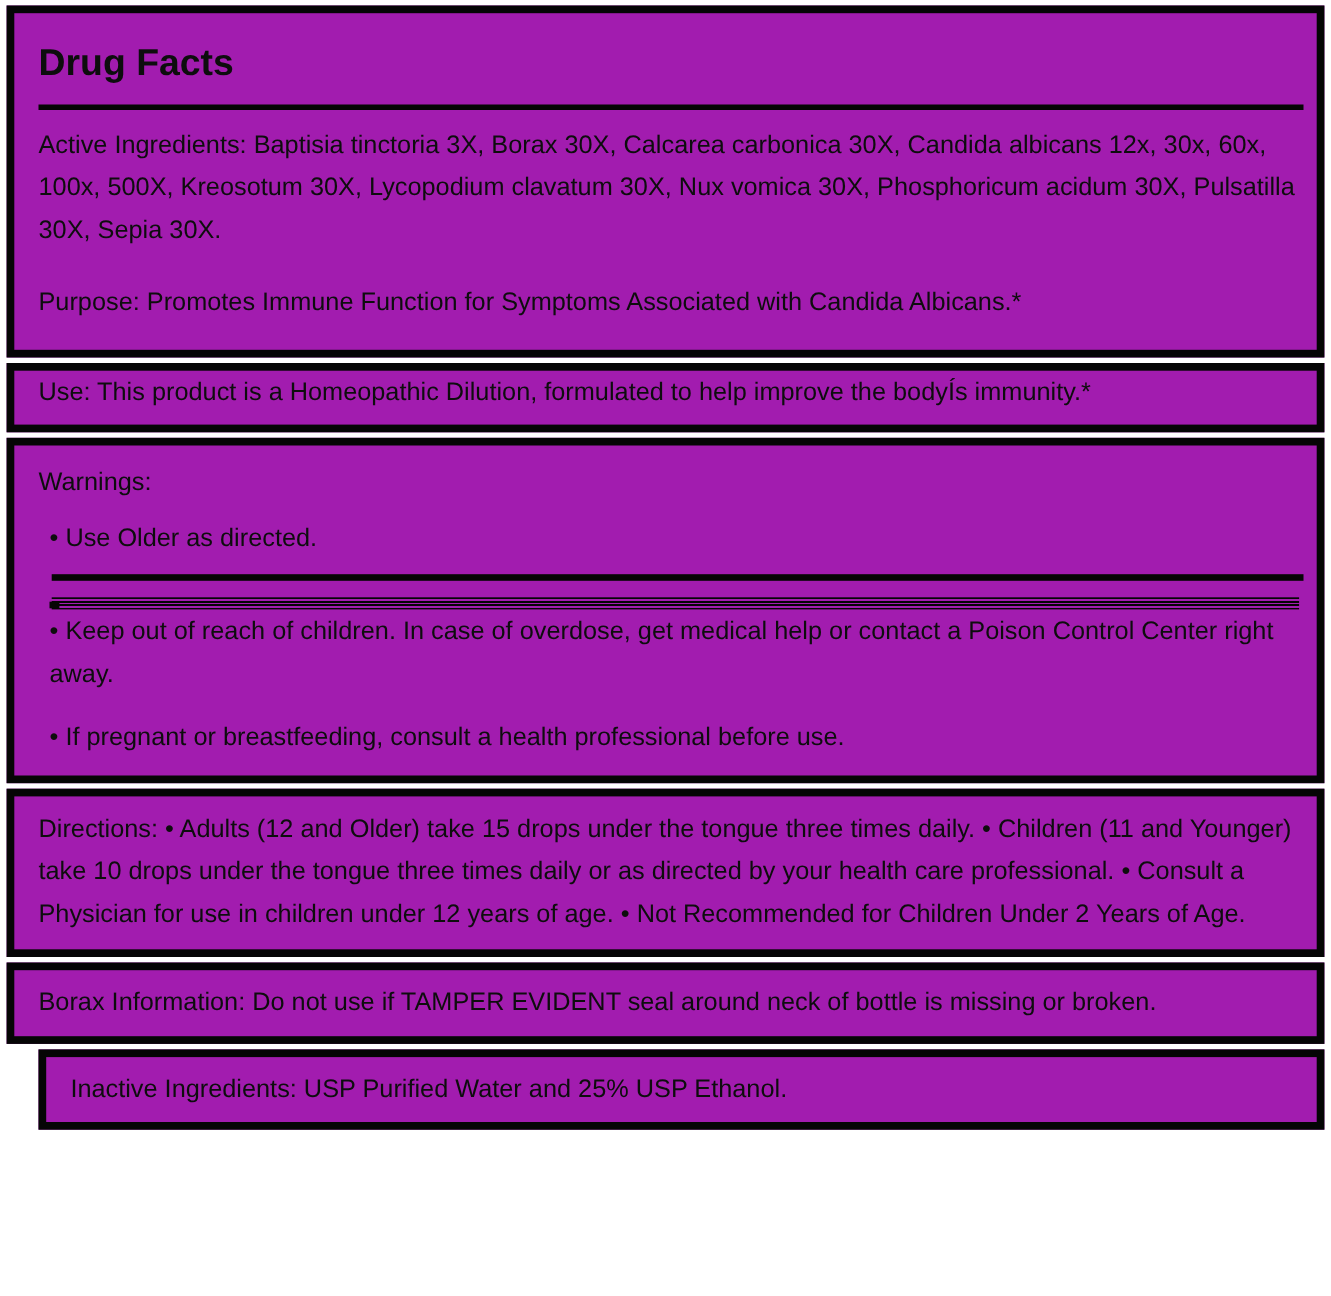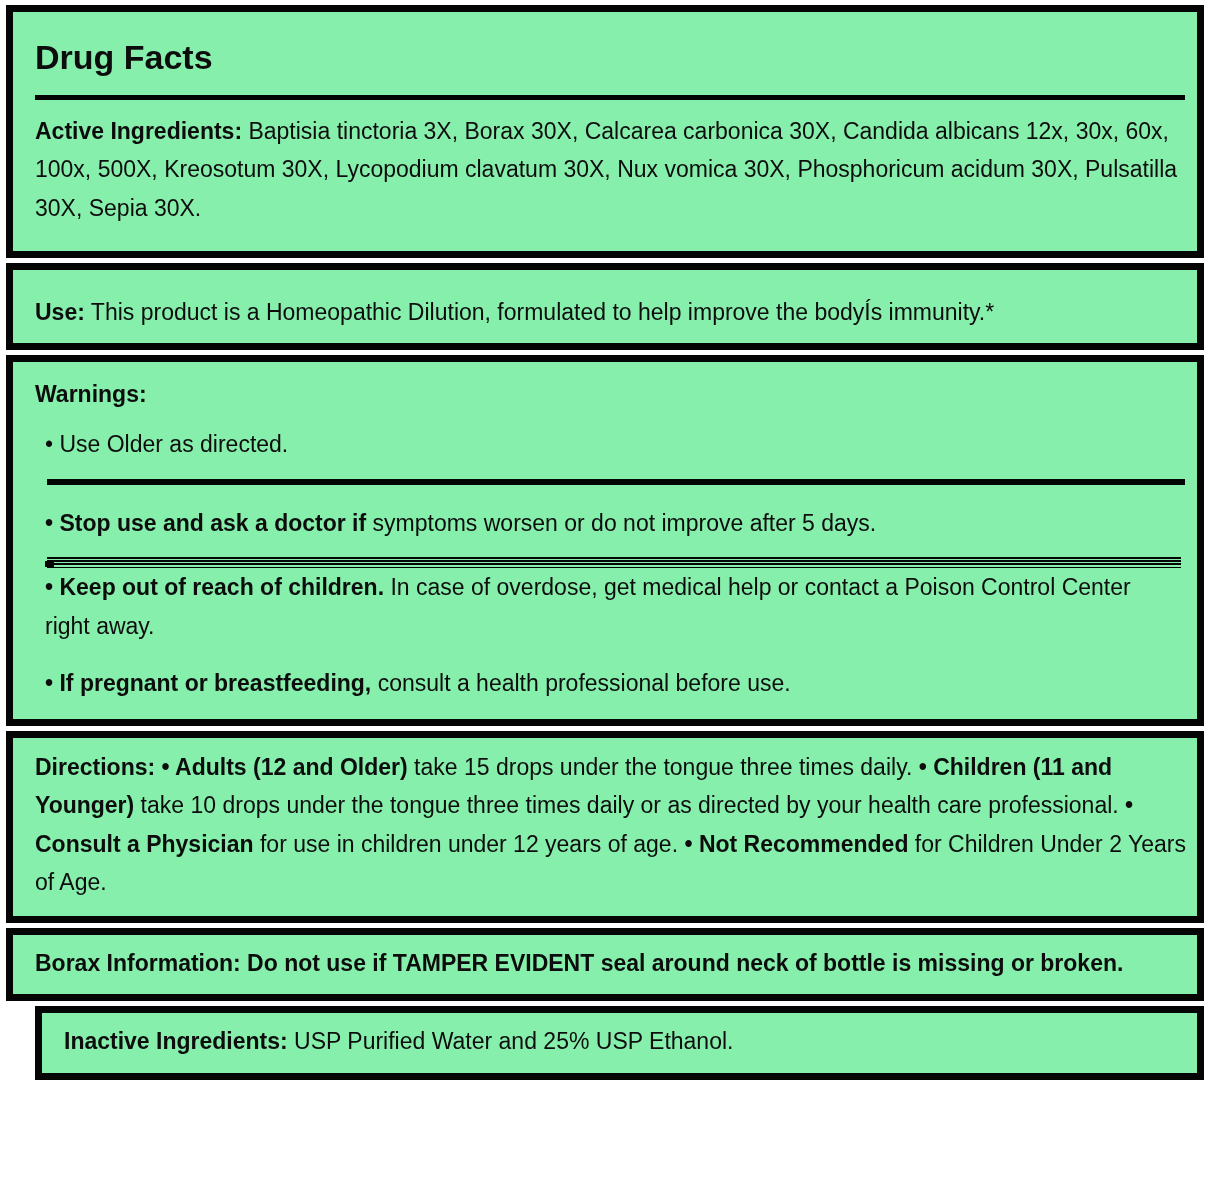"Drug Facts" .box { background: #86efac -> #a21caf }
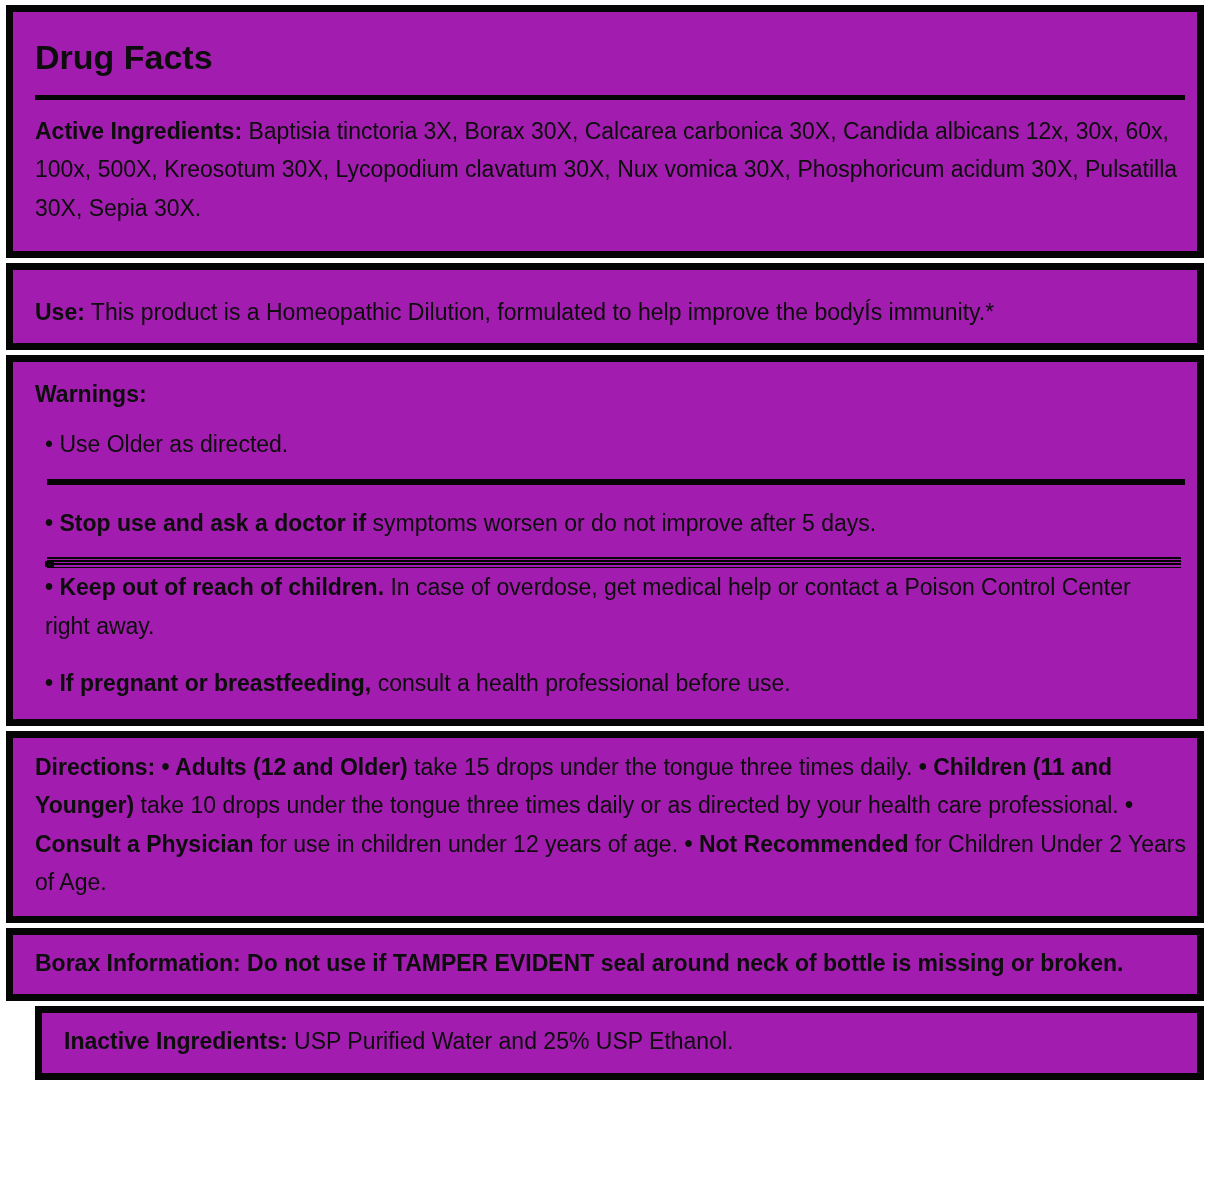"Active Ingredients:" .b { font-weight: bold -> normal }
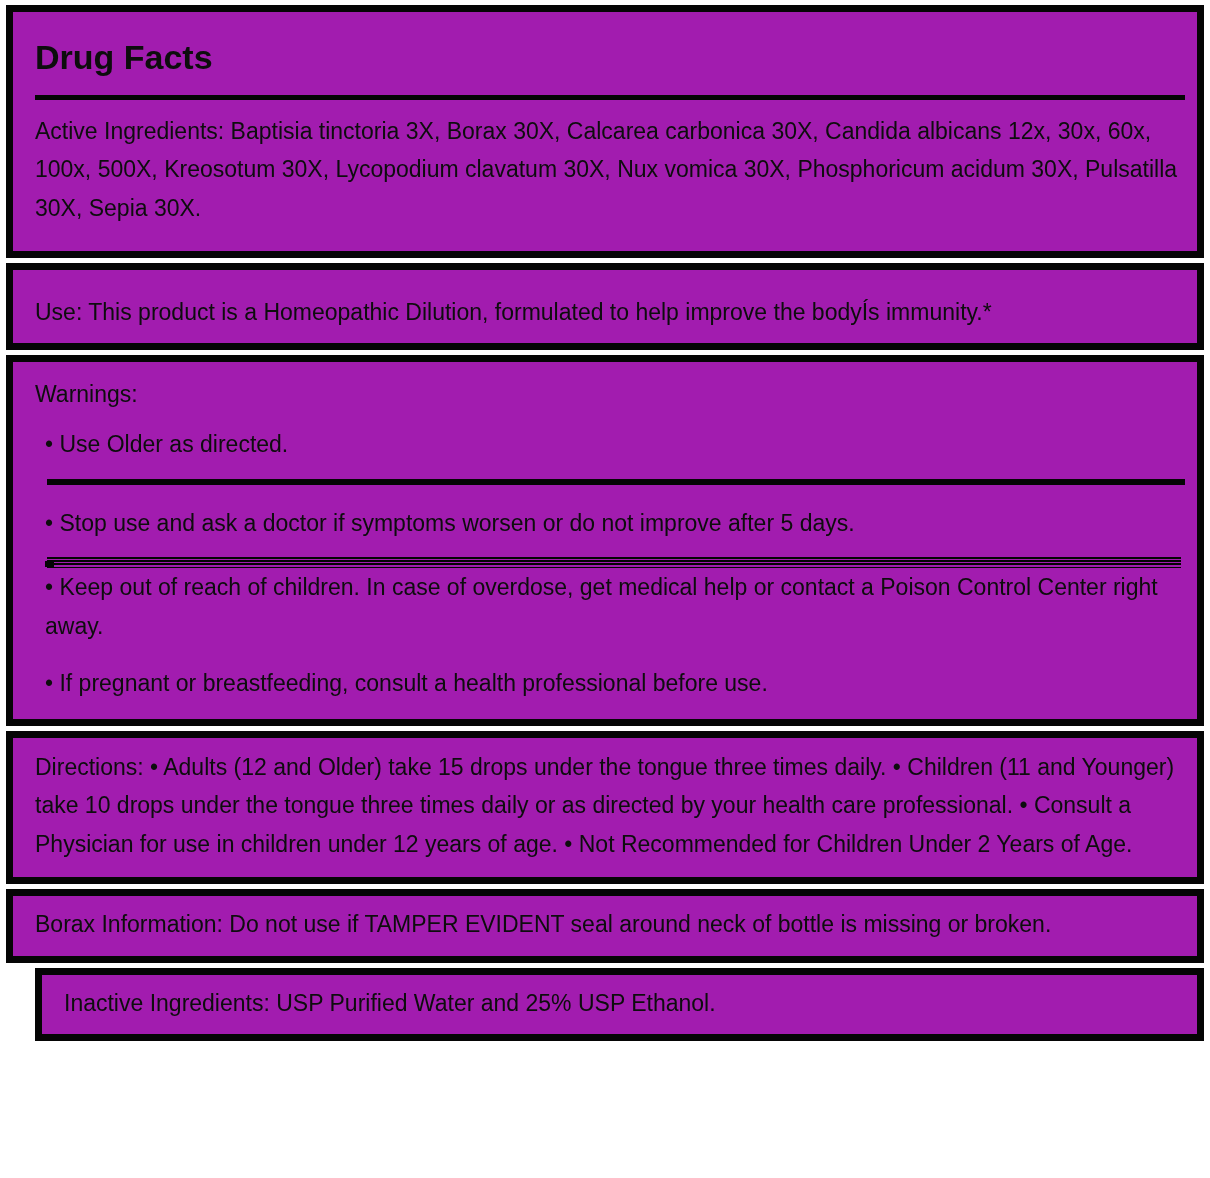"Purpose: Promotes Immune Function for" p.para-purpose { html: none -> <p><span>Purpose:</span><span> Promotes Immune Function for Symptoms Associated with Candida Albicans.*</span></p> }
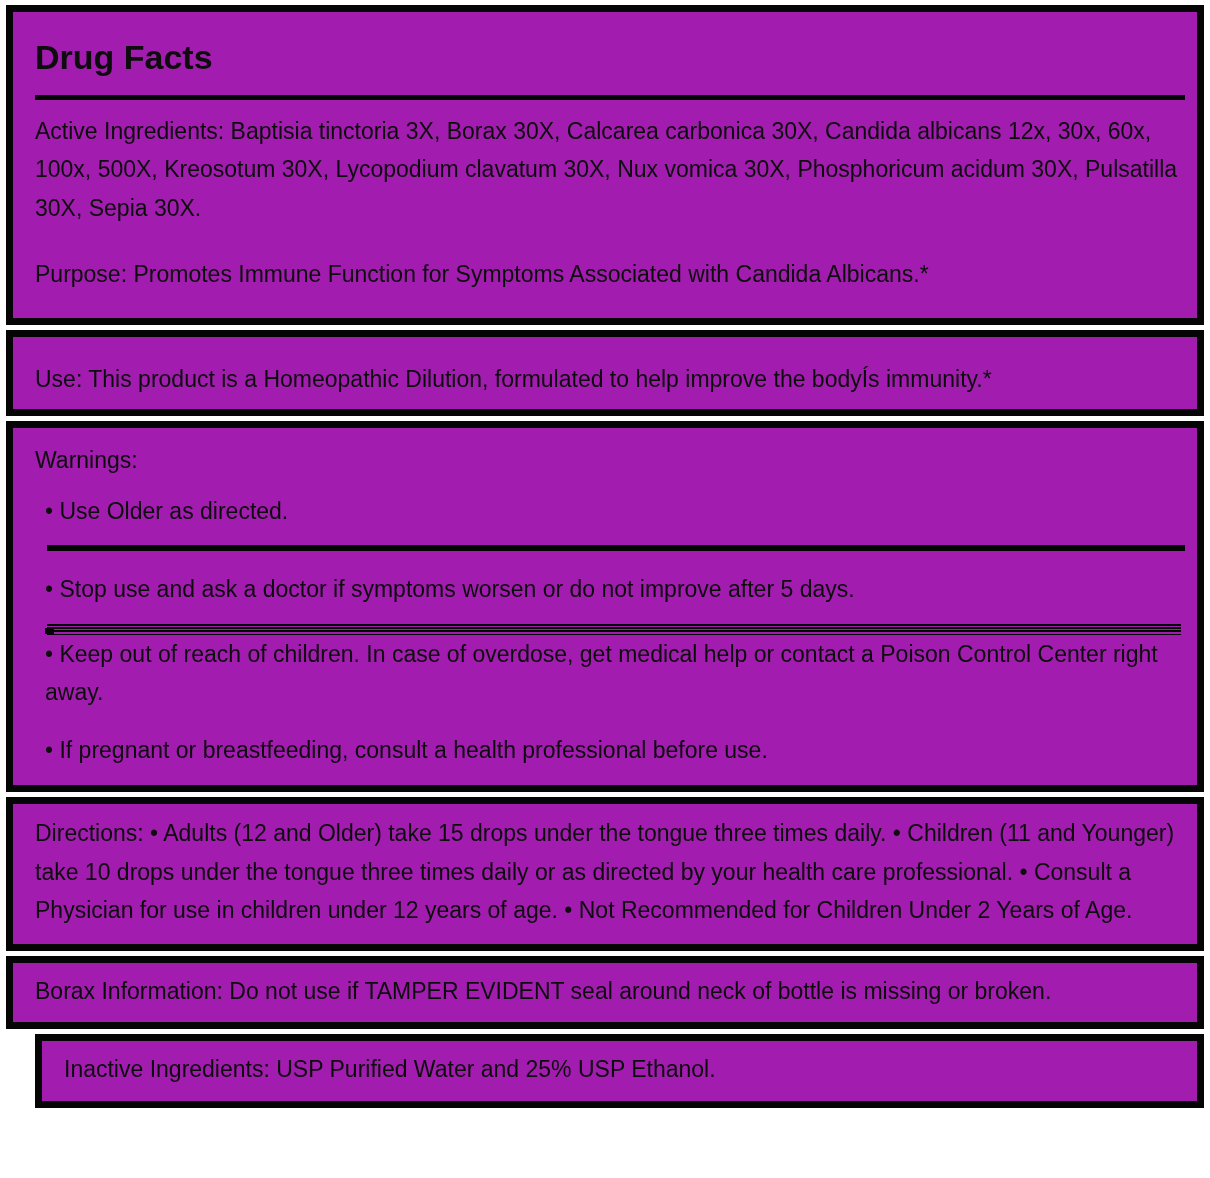"Use: This product is a" .box-use { padding: 23px 8px 11px 22px -> 0 8px 11px 22px }
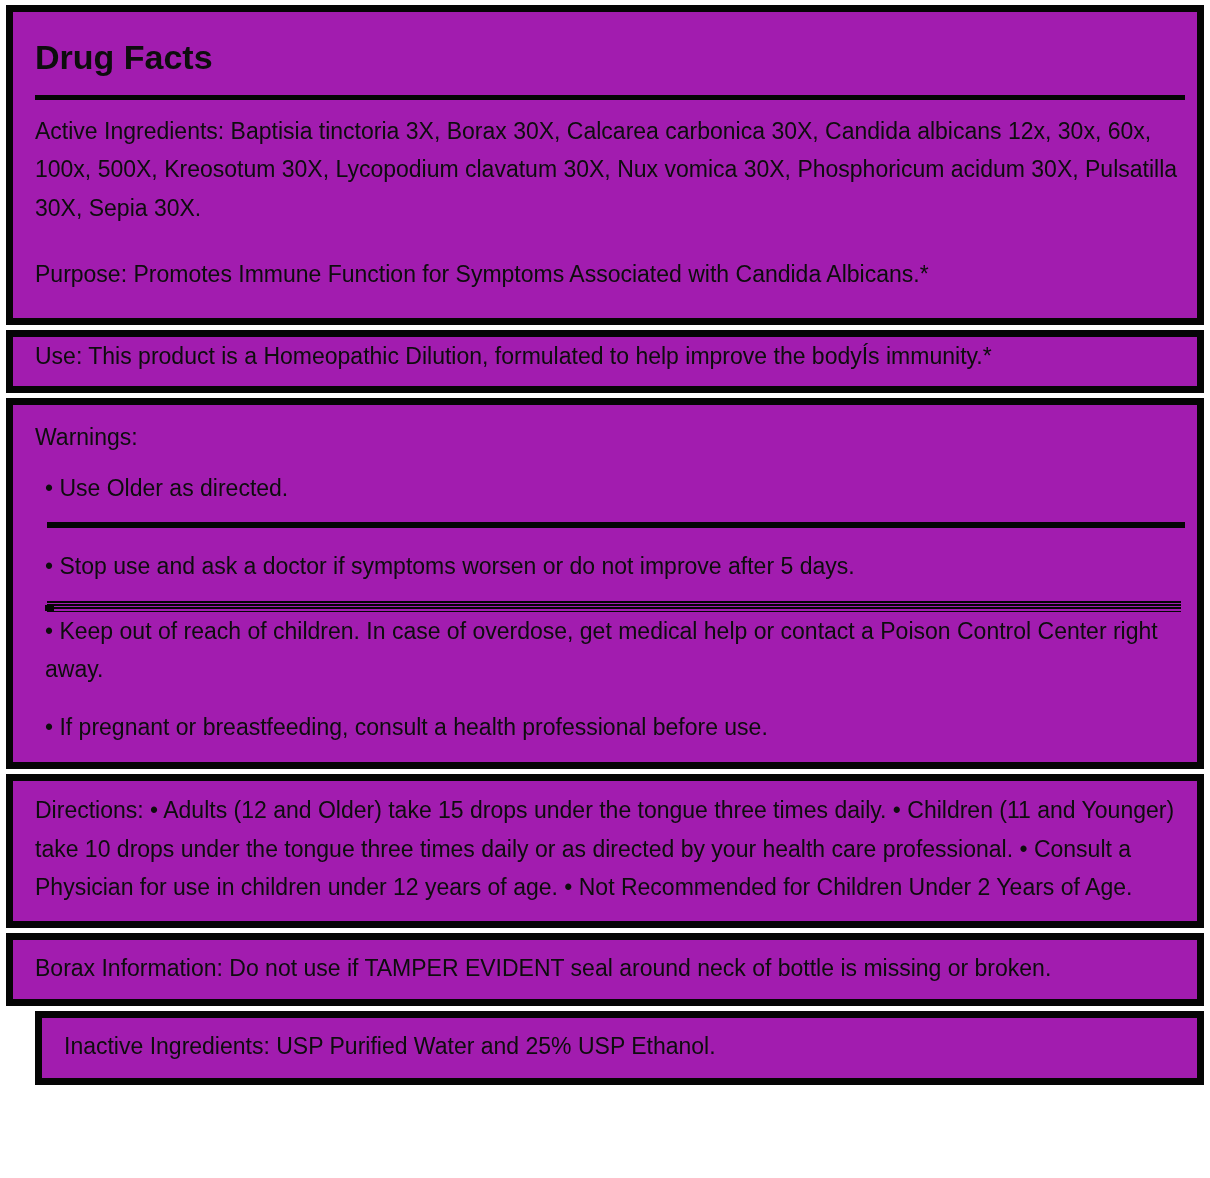"• Stop use and ask" p.bullet { html: <p><span>• Stop use and ask a doctor if</span><span> symptoms worsen or do not improve after 5 days.</span></p> -> none }
